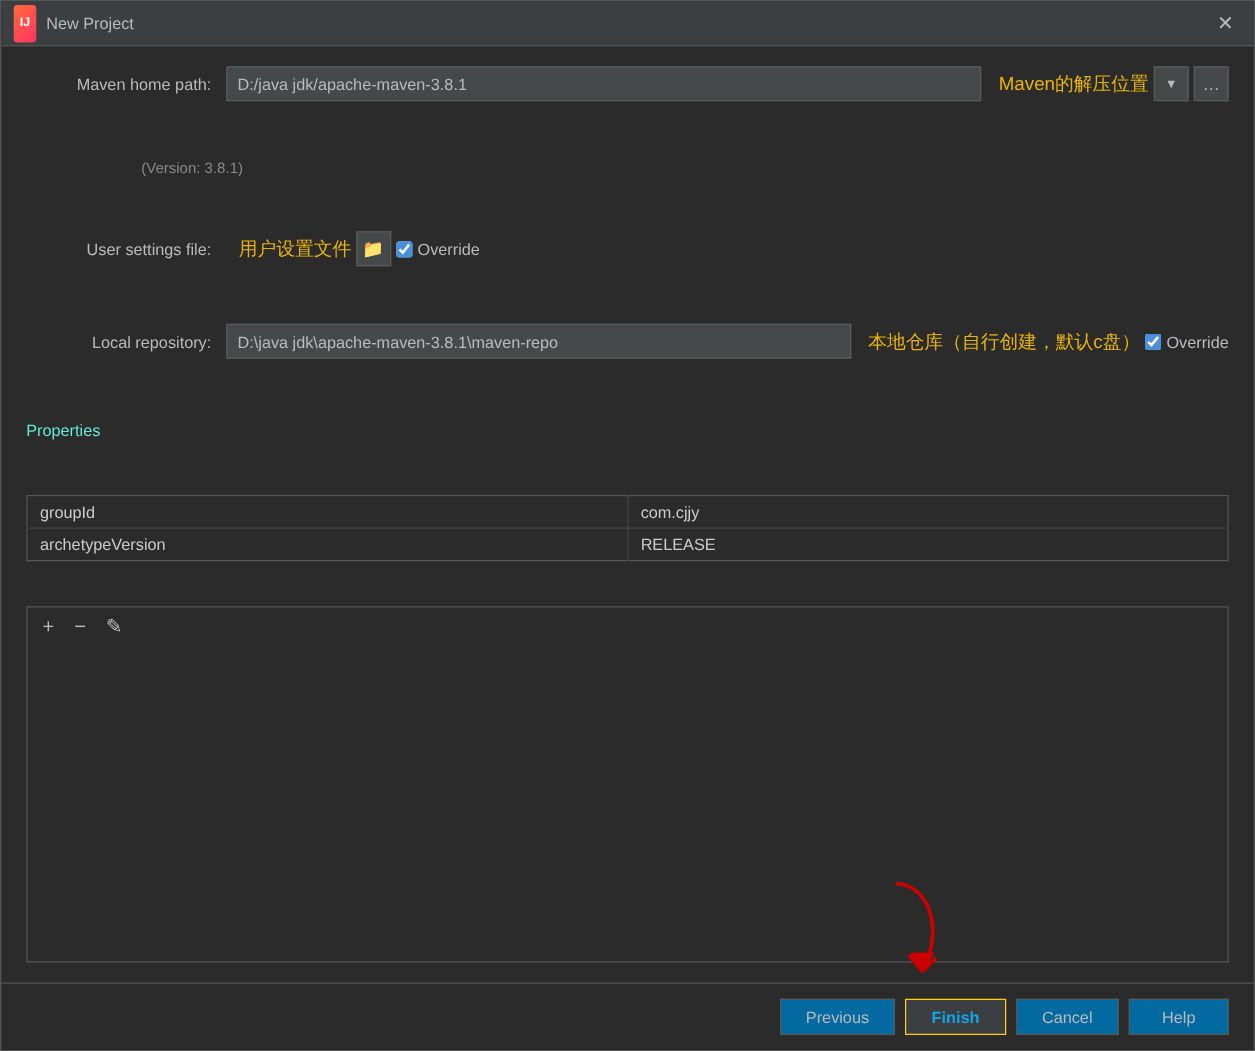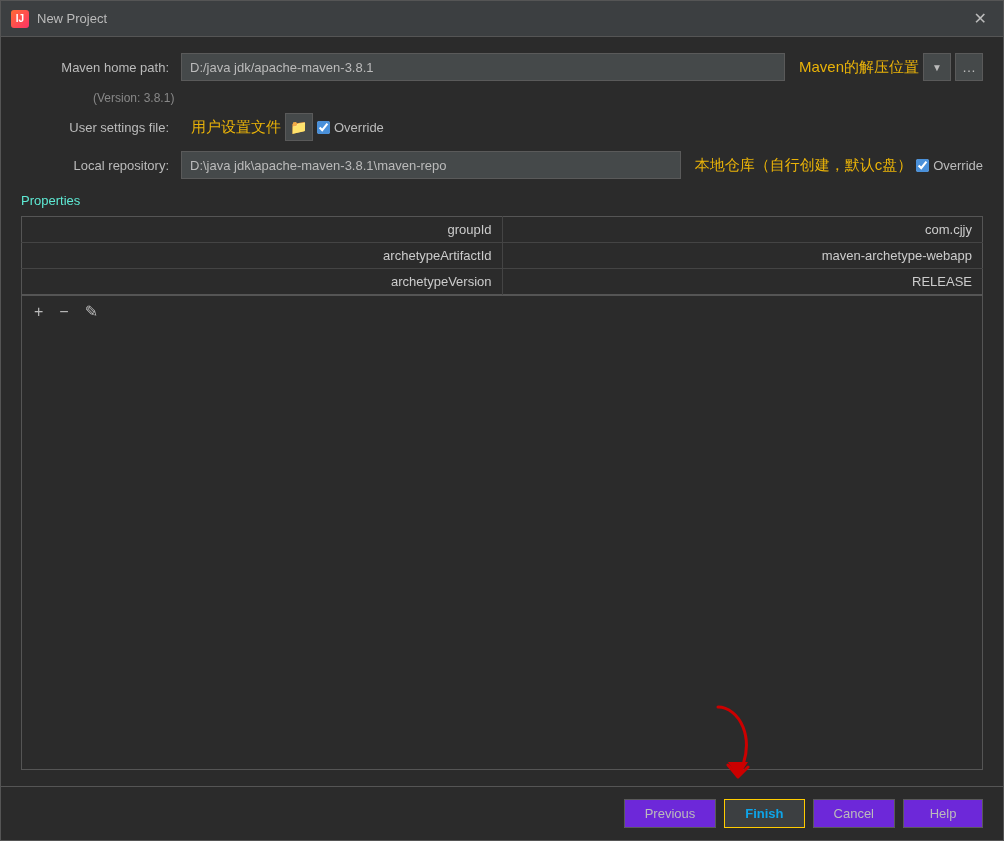"IJ" .ij-logo { height: 18px -> 30px }
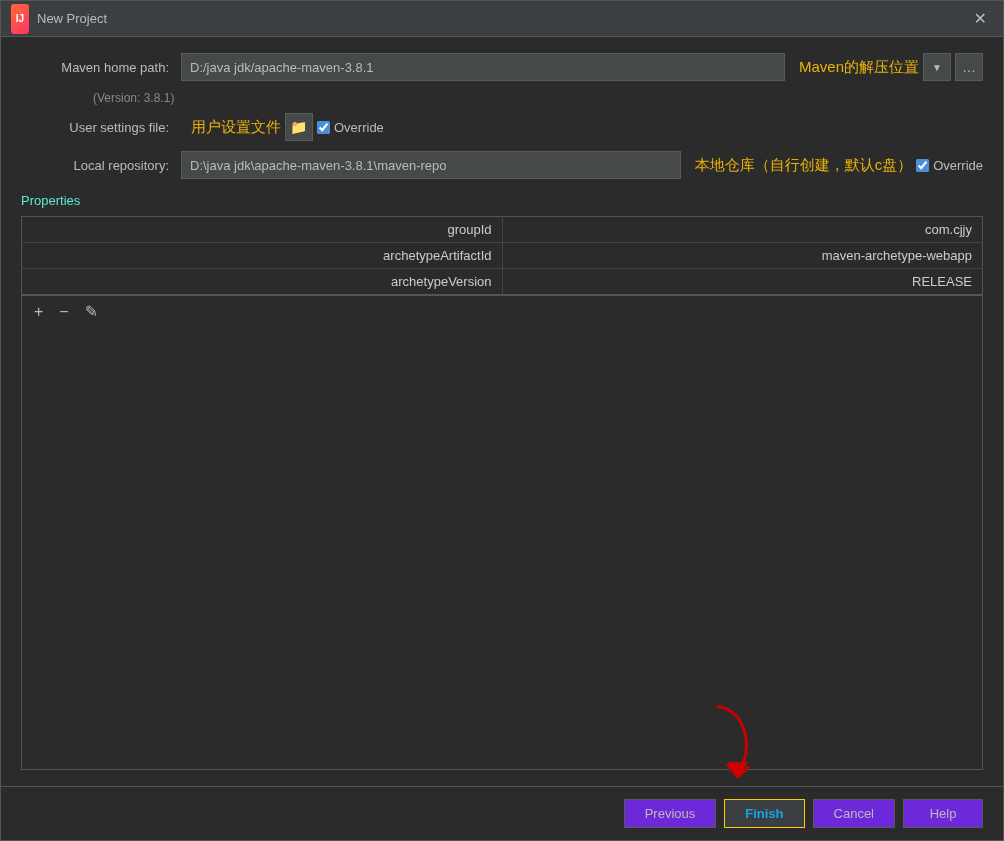"Maven home path:" .content { gap: none -> 36px }
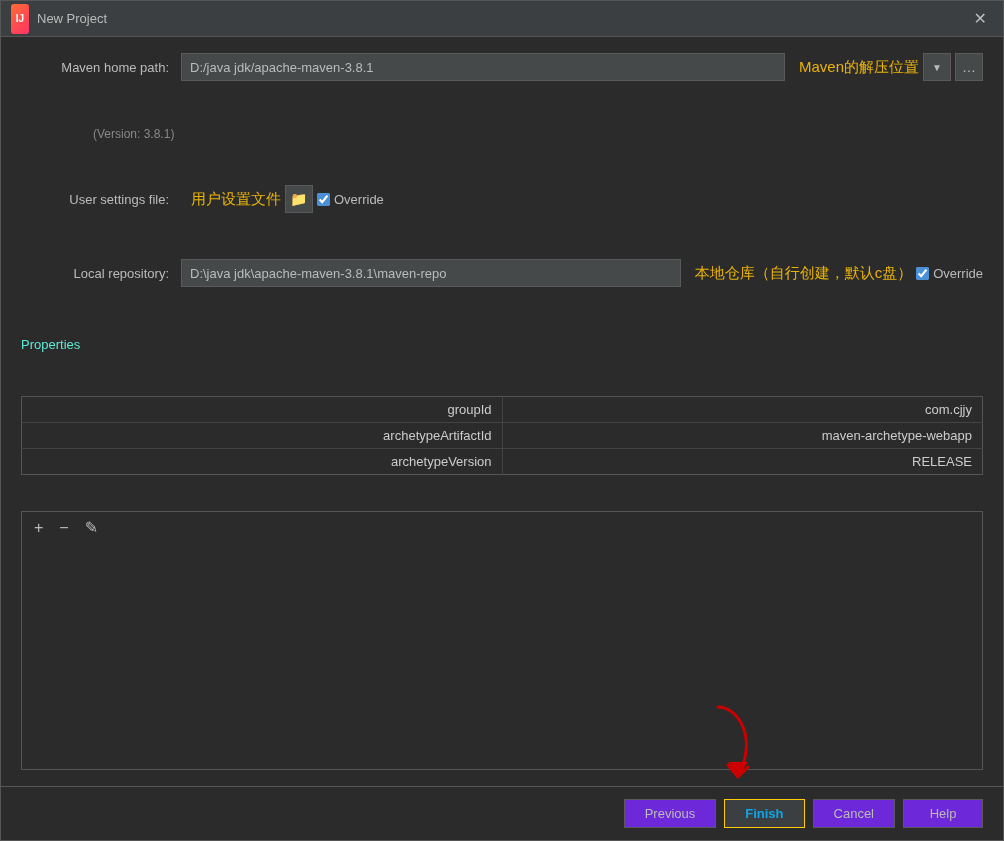"(Version: 3.8.1)" .version-text { margin-left: 72px -> 92px }
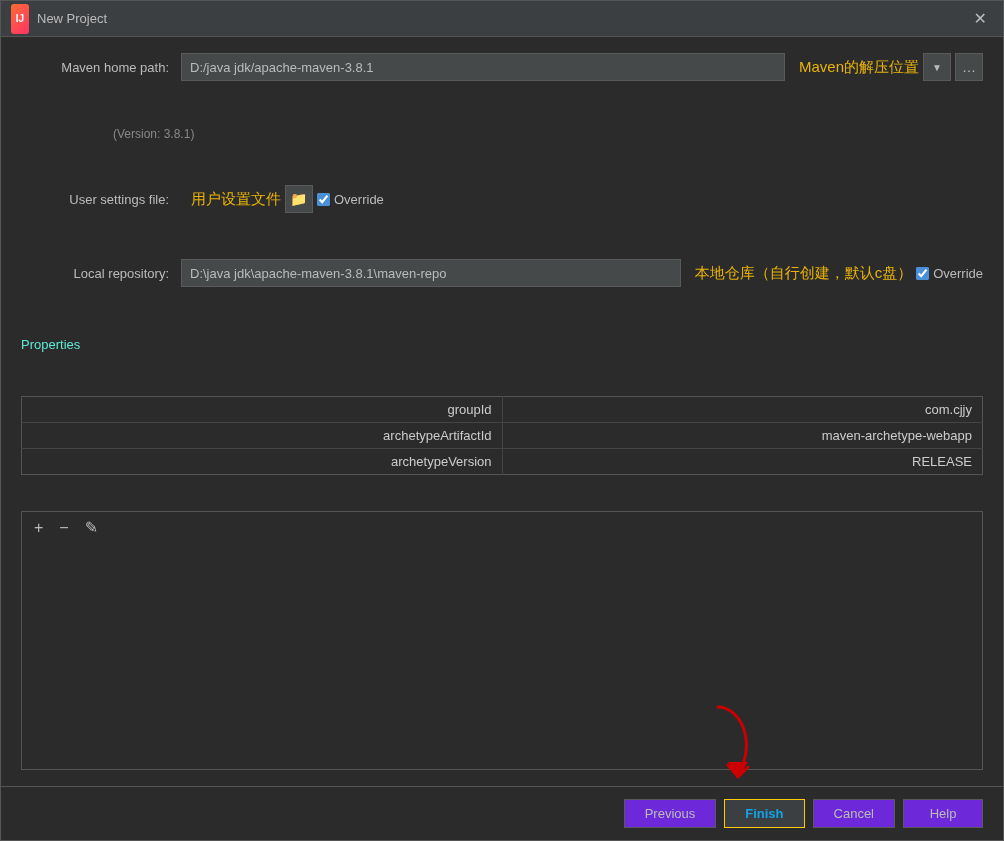"groupId" .properties-table td { text-align: right -> none }
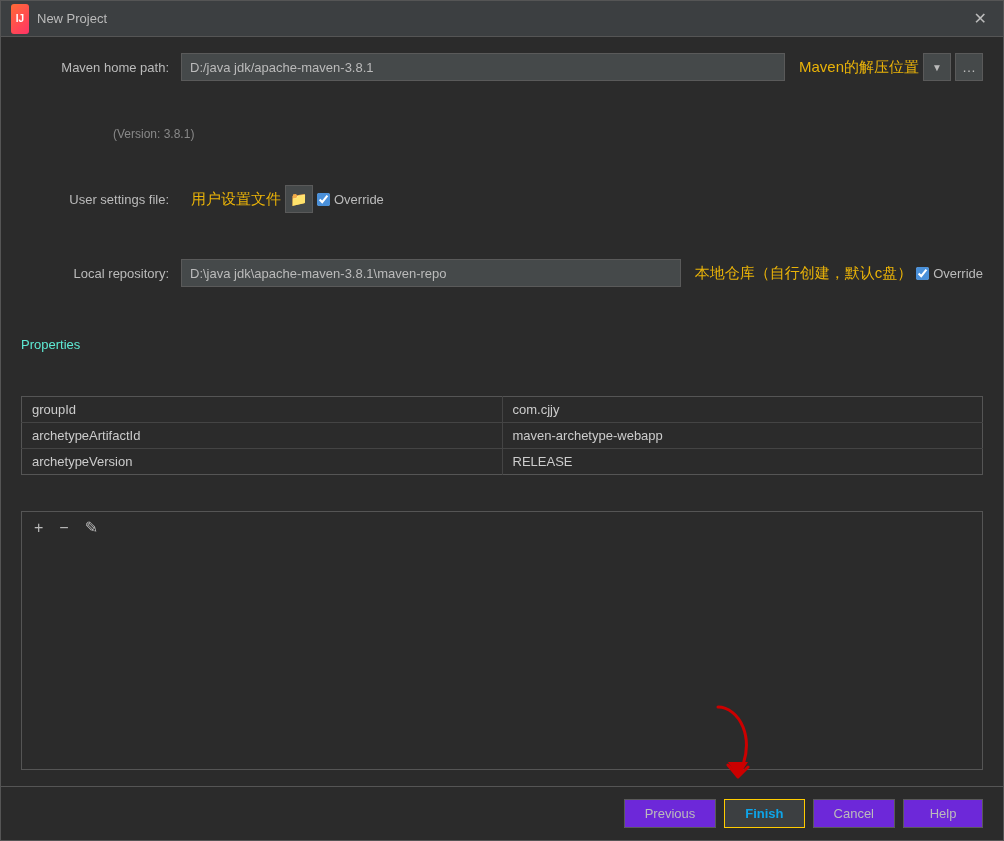"archetypeArtifactId" tr { html: <tr> <td>archetypeArtifactId</td> <td>maven-archetype-webapp</td> </tr> -> none }
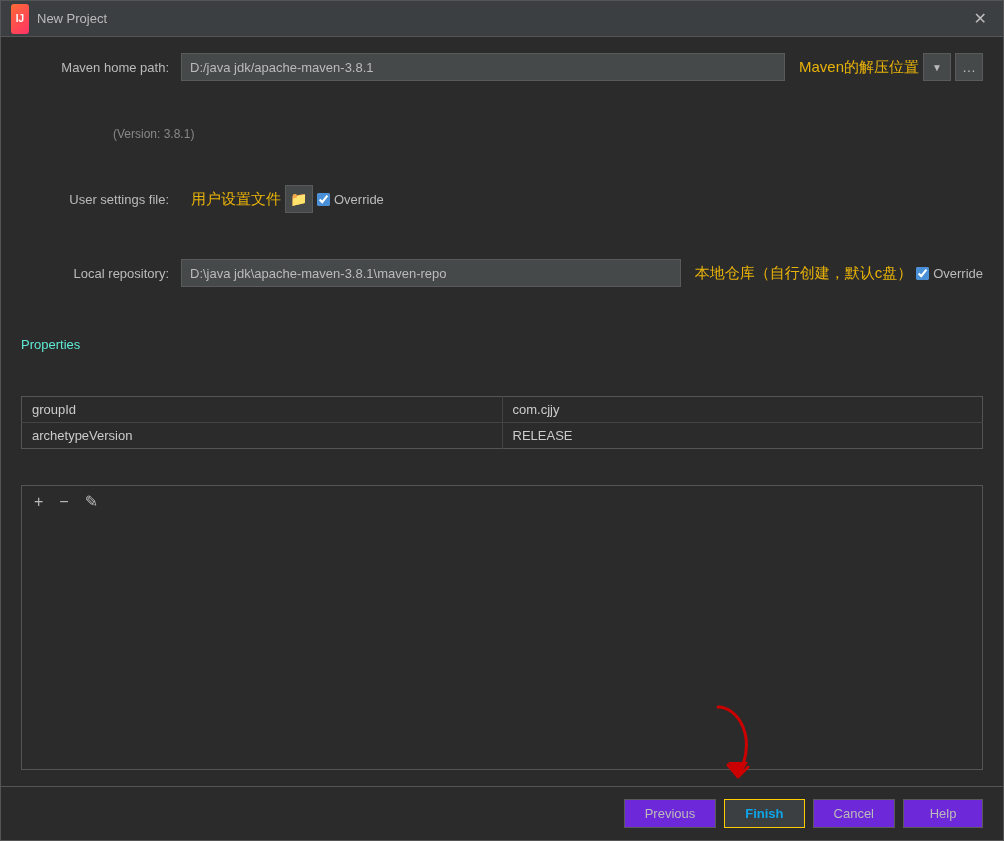"Previous" .footer-btn { background: #6d28d9 -> #0369a1 }
